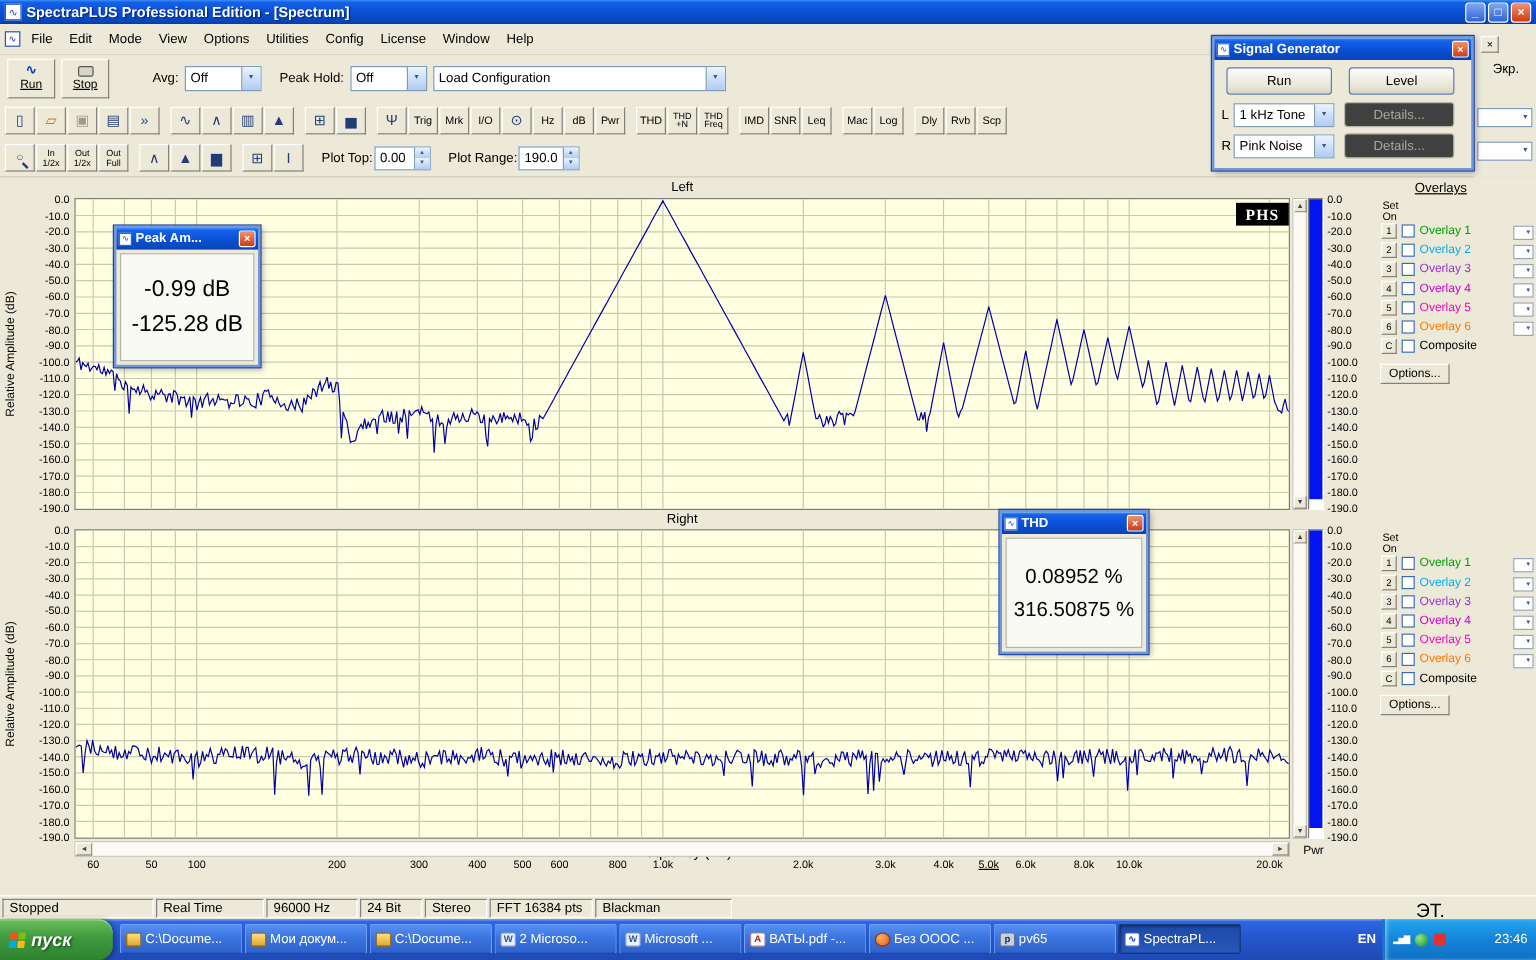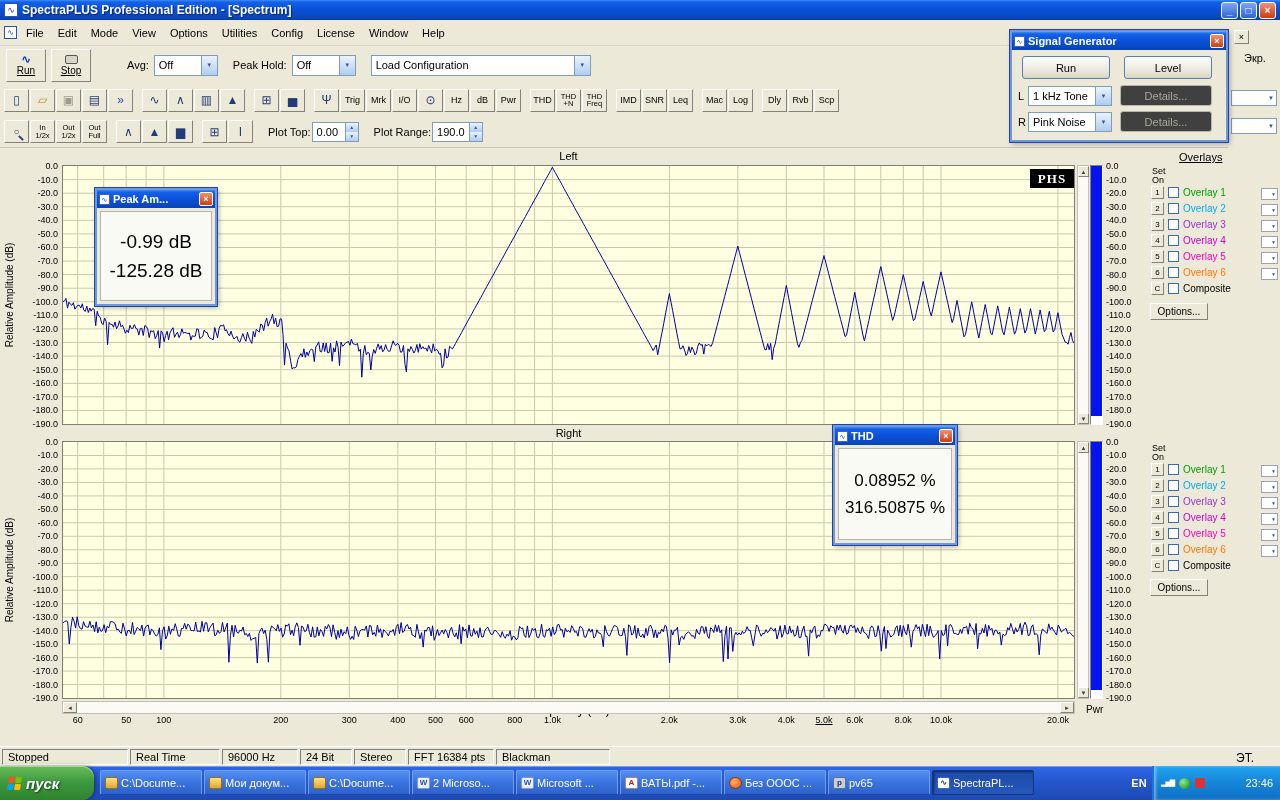"Load Configuration" .w268 { margin-left: 10px -> none; width: 220px -> 244px }
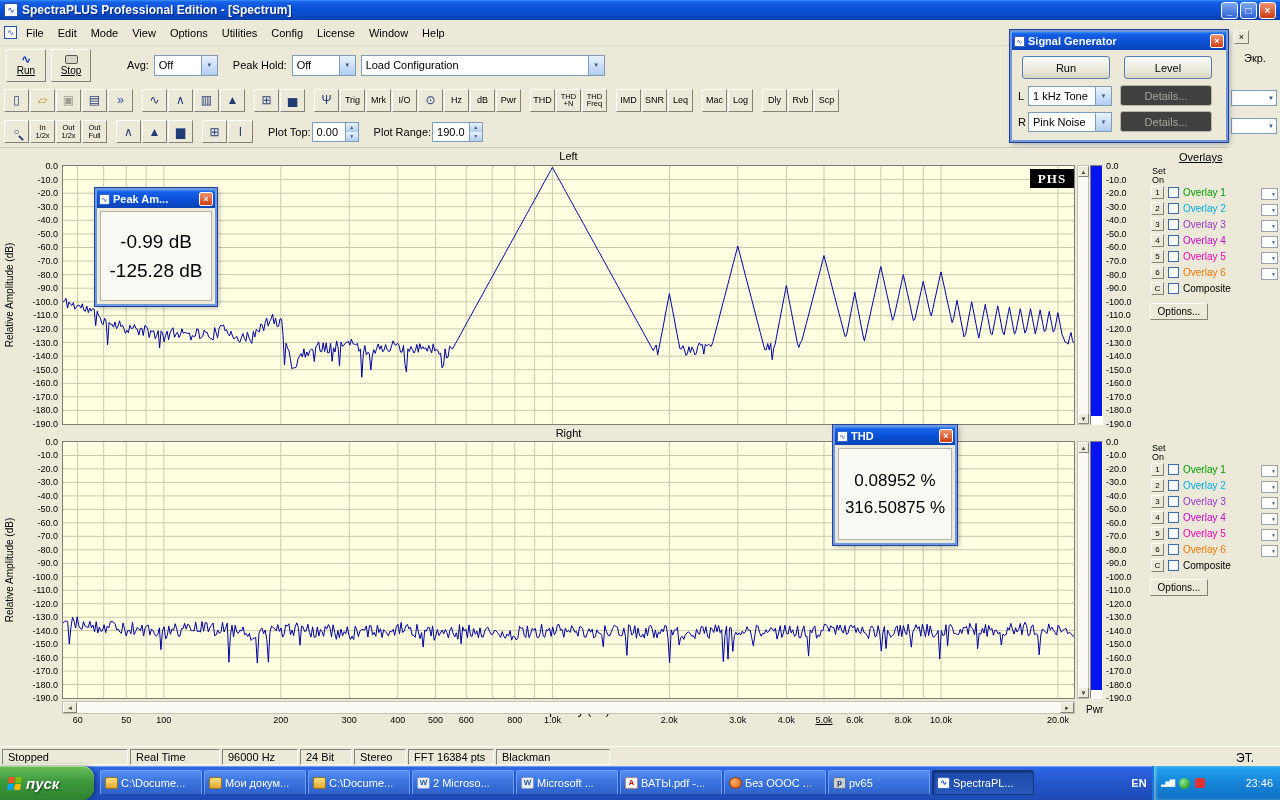"ЭТ." #statfrag { font-size: 12px -> 16px; left: 1236px -> 1180px }
